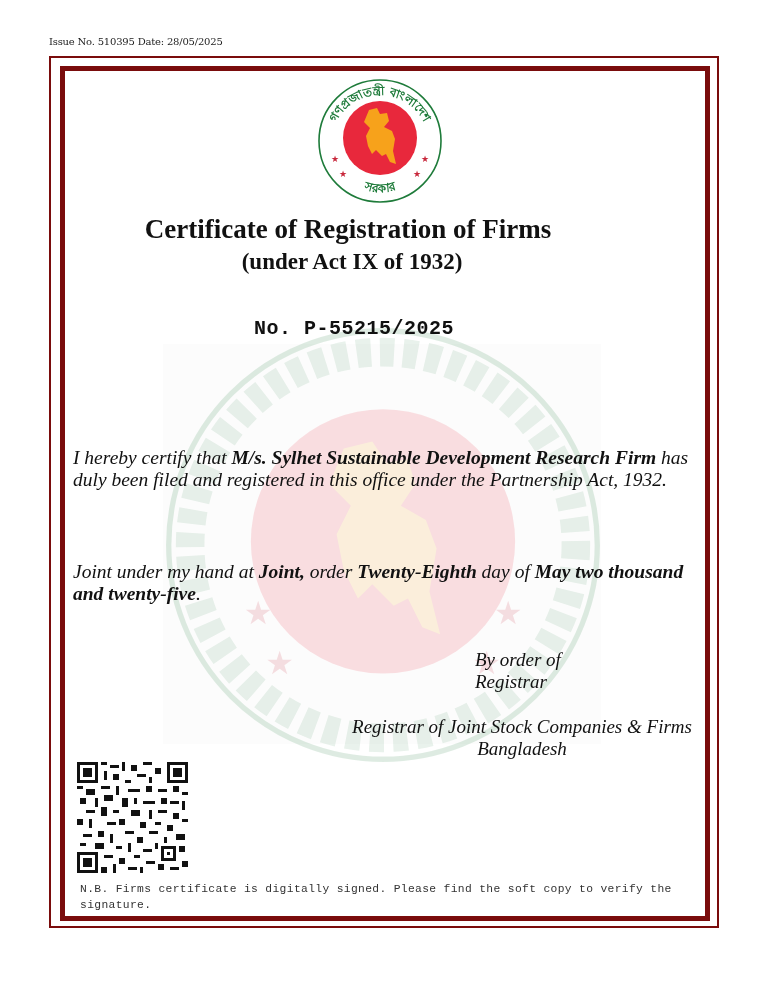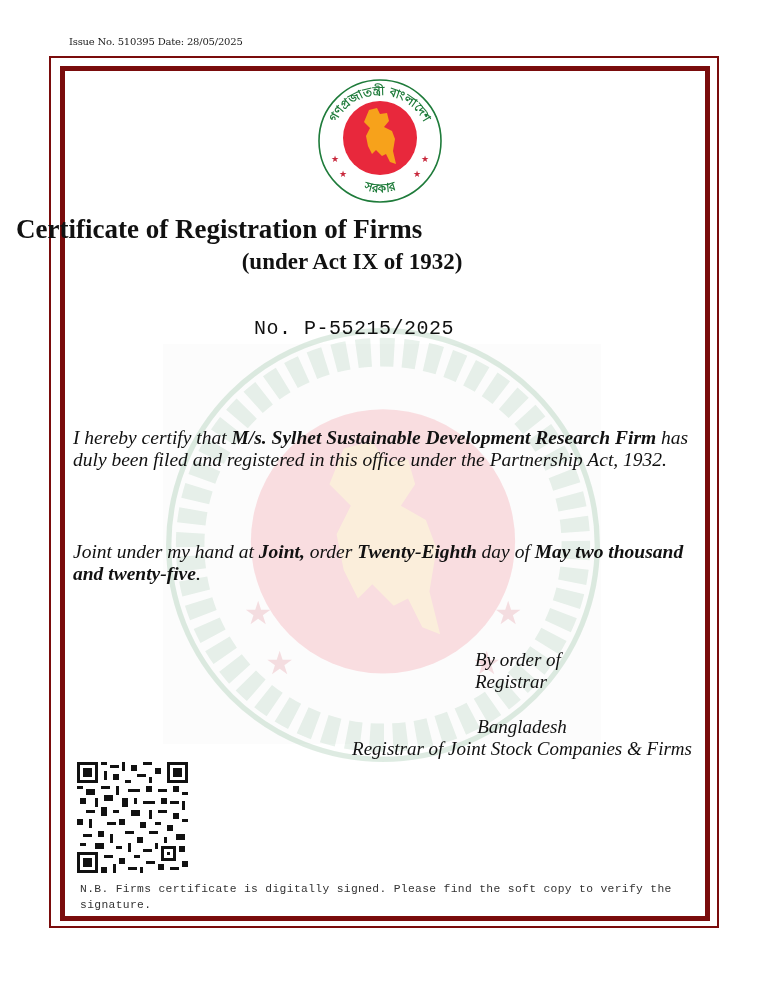"Issue No. 510395 Date: 28/05/2025" .issue { margin-left: 20px -> none }
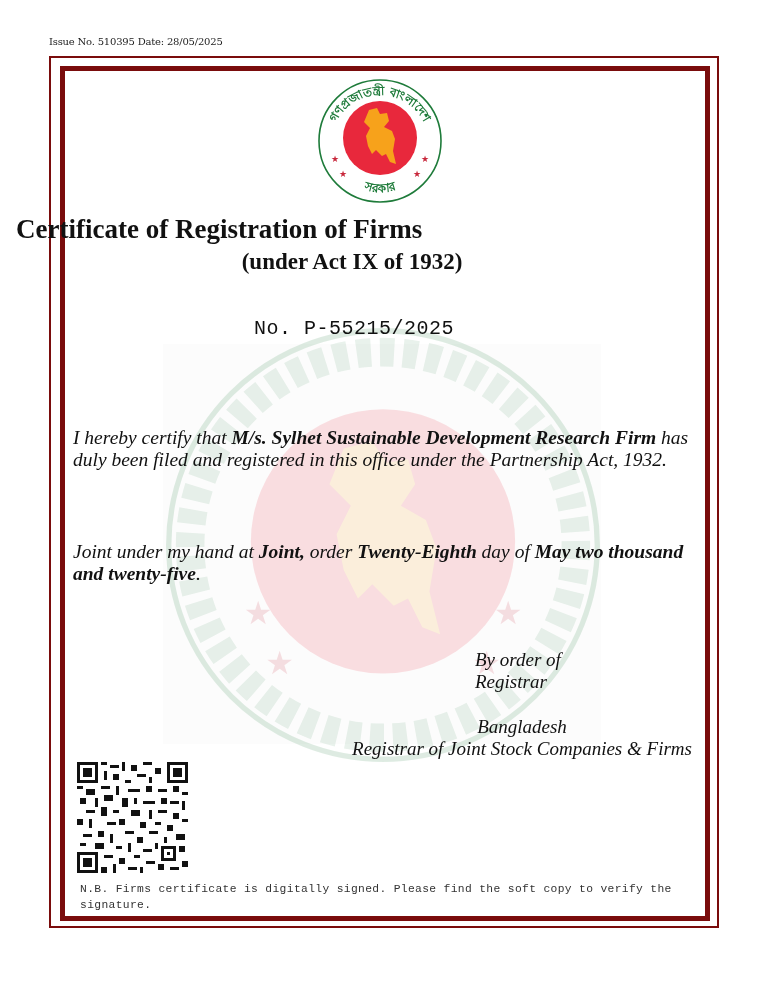"Certificate of Registration of Firms" .title { text-align: none -> center }
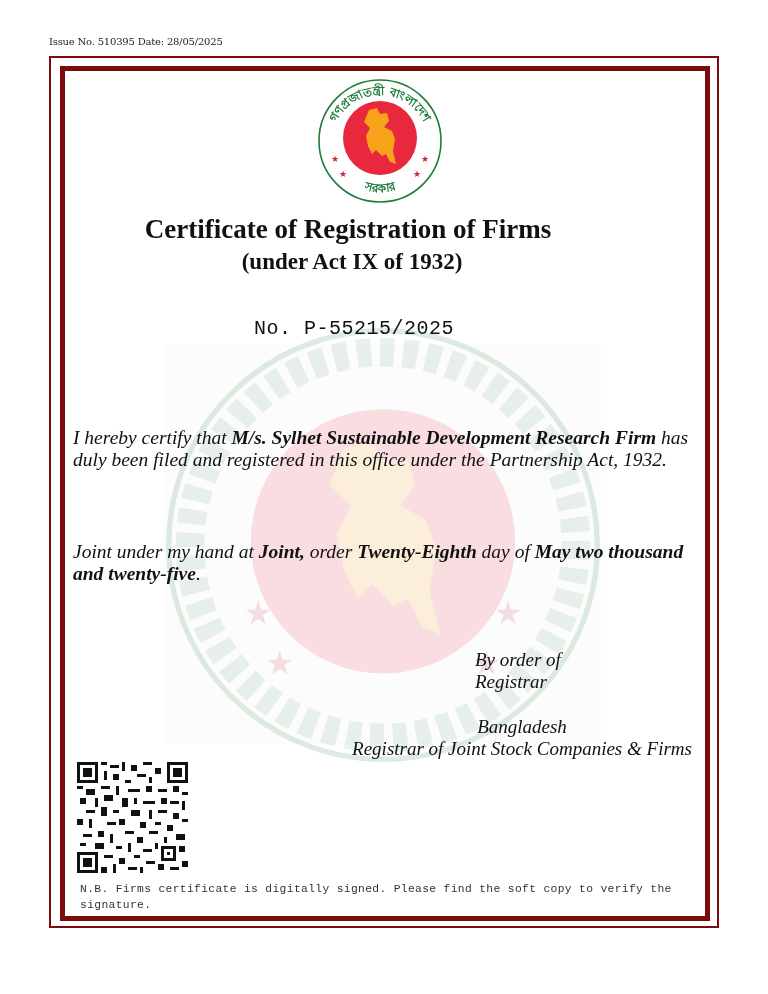"No. P-55215/2025" .regno { font-weight: normal -> bold }
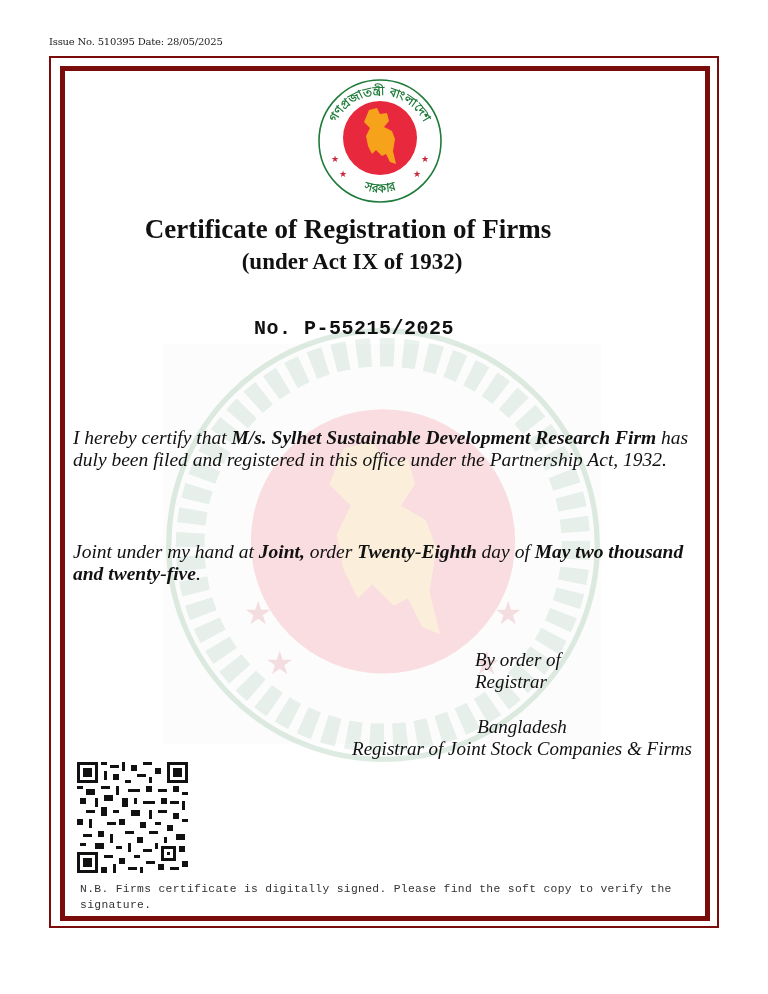"I hereby certify that M/s." .para { margin-top: none -> 20px }
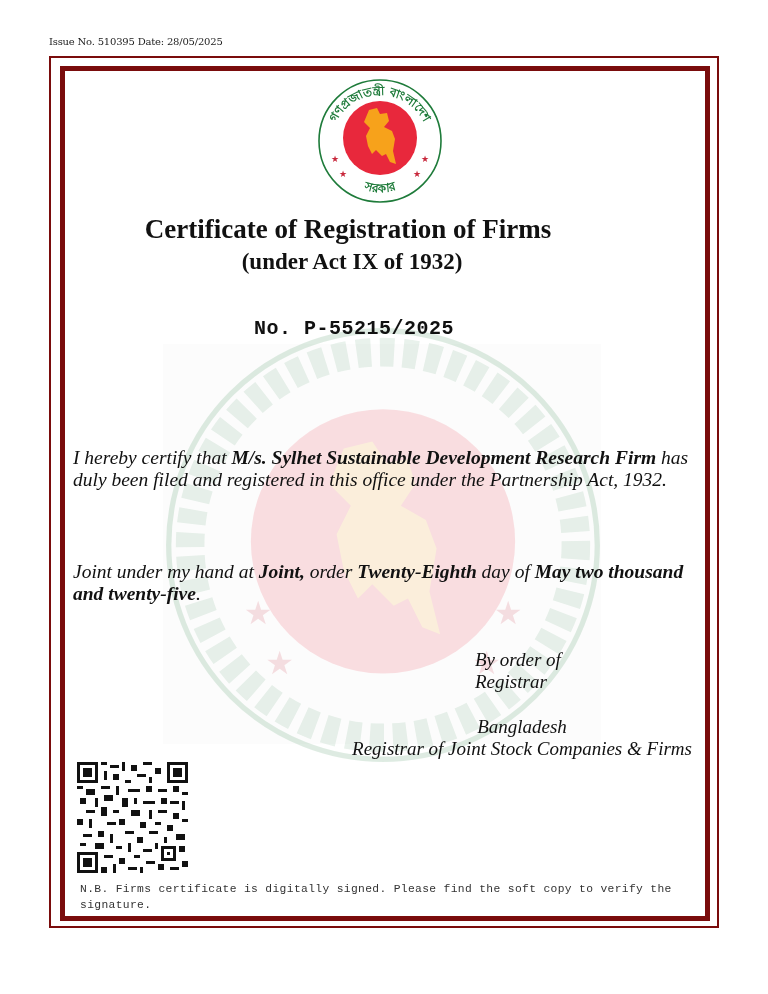"Bangladesh" div { order: before "Registrar of Joint Stock Companies" -> after "Registrar of Joint Stock Companies" }
